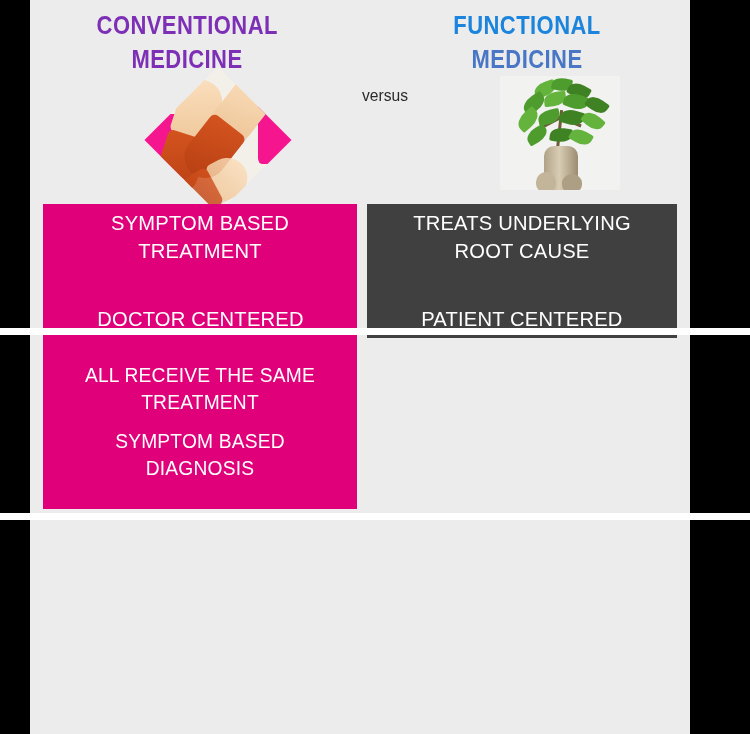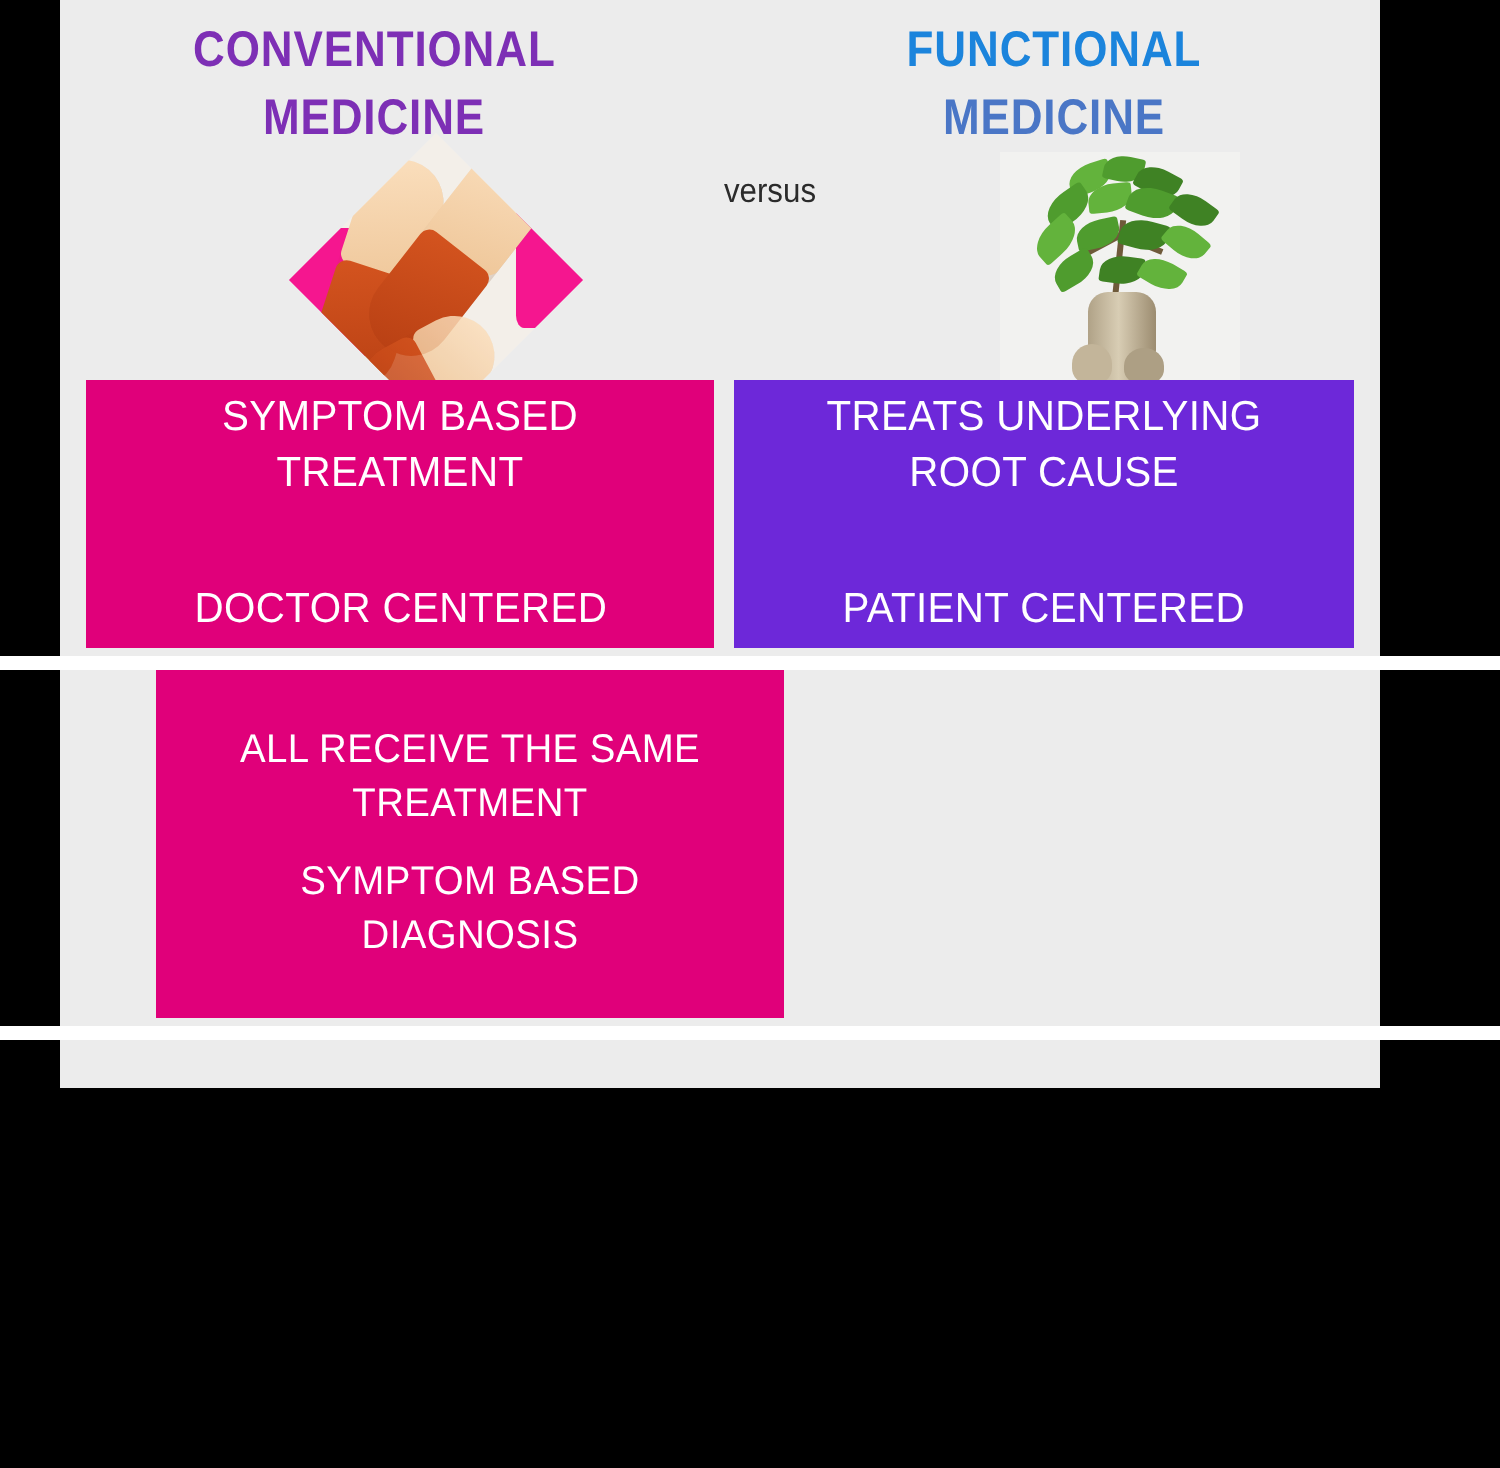"CONVENTIONAL MEDICINE" #page { height: 544px -> 734px }
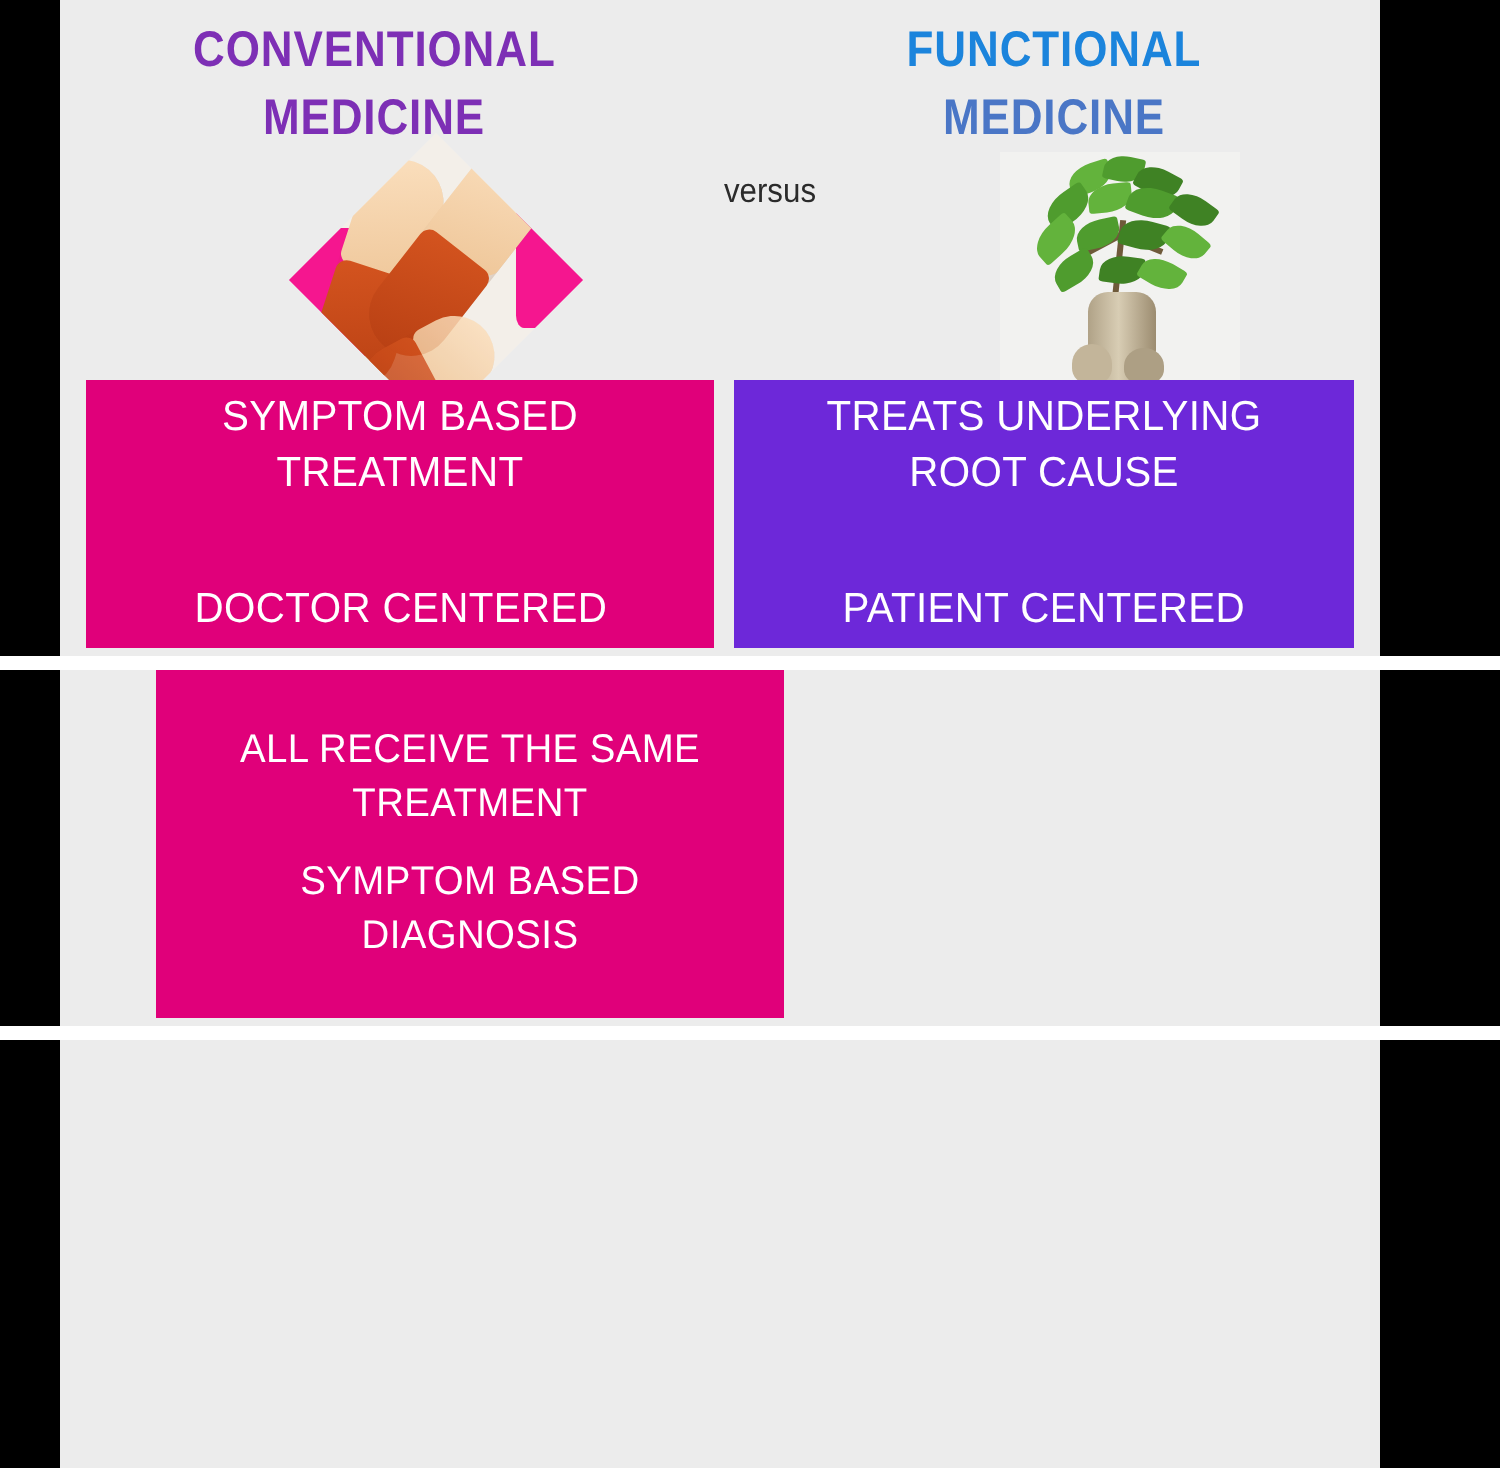"SYMPTOM BASED TREATMENT" .row1 { top: 190px -> 204px }
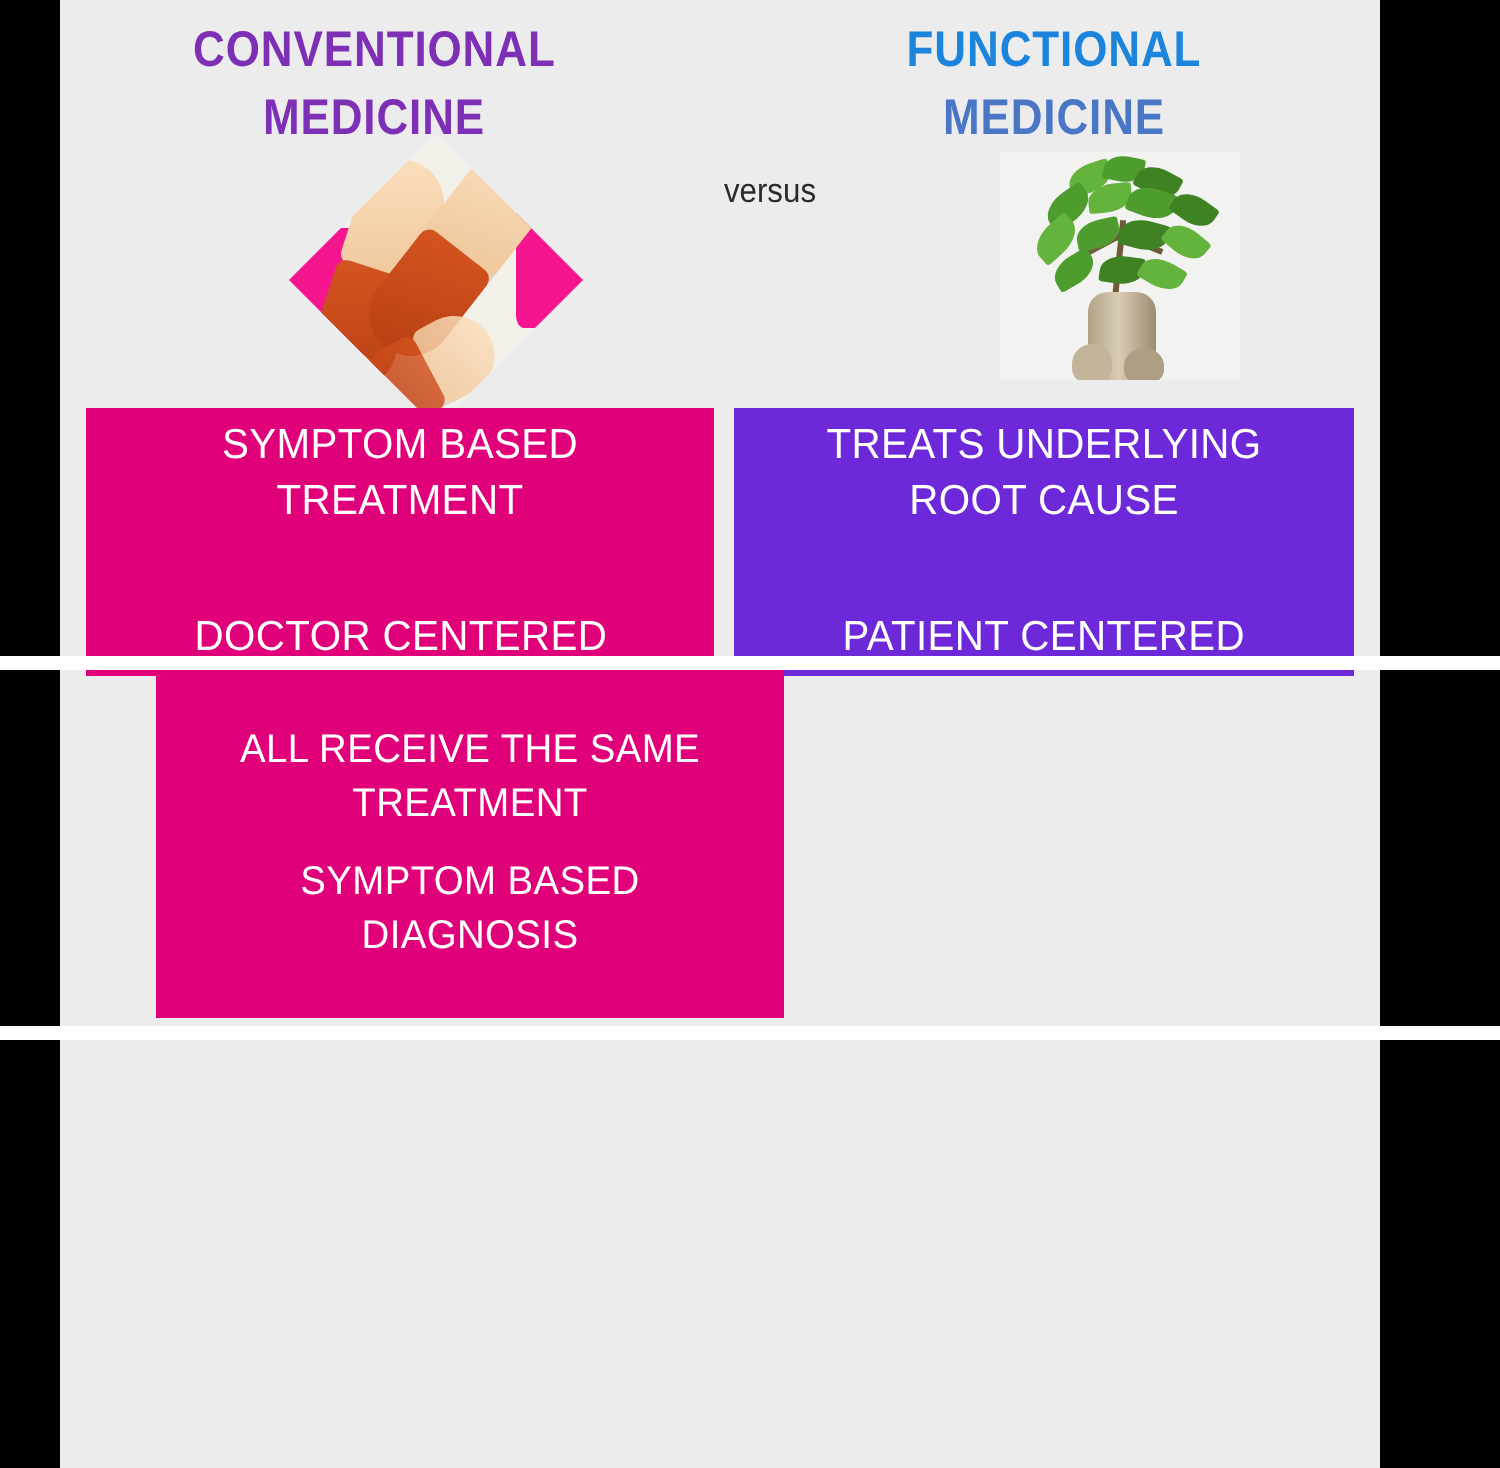"TREATS UNDERLYING ROOT CAUSE" .panel.green { background: #6d28d9 -> #404040 }
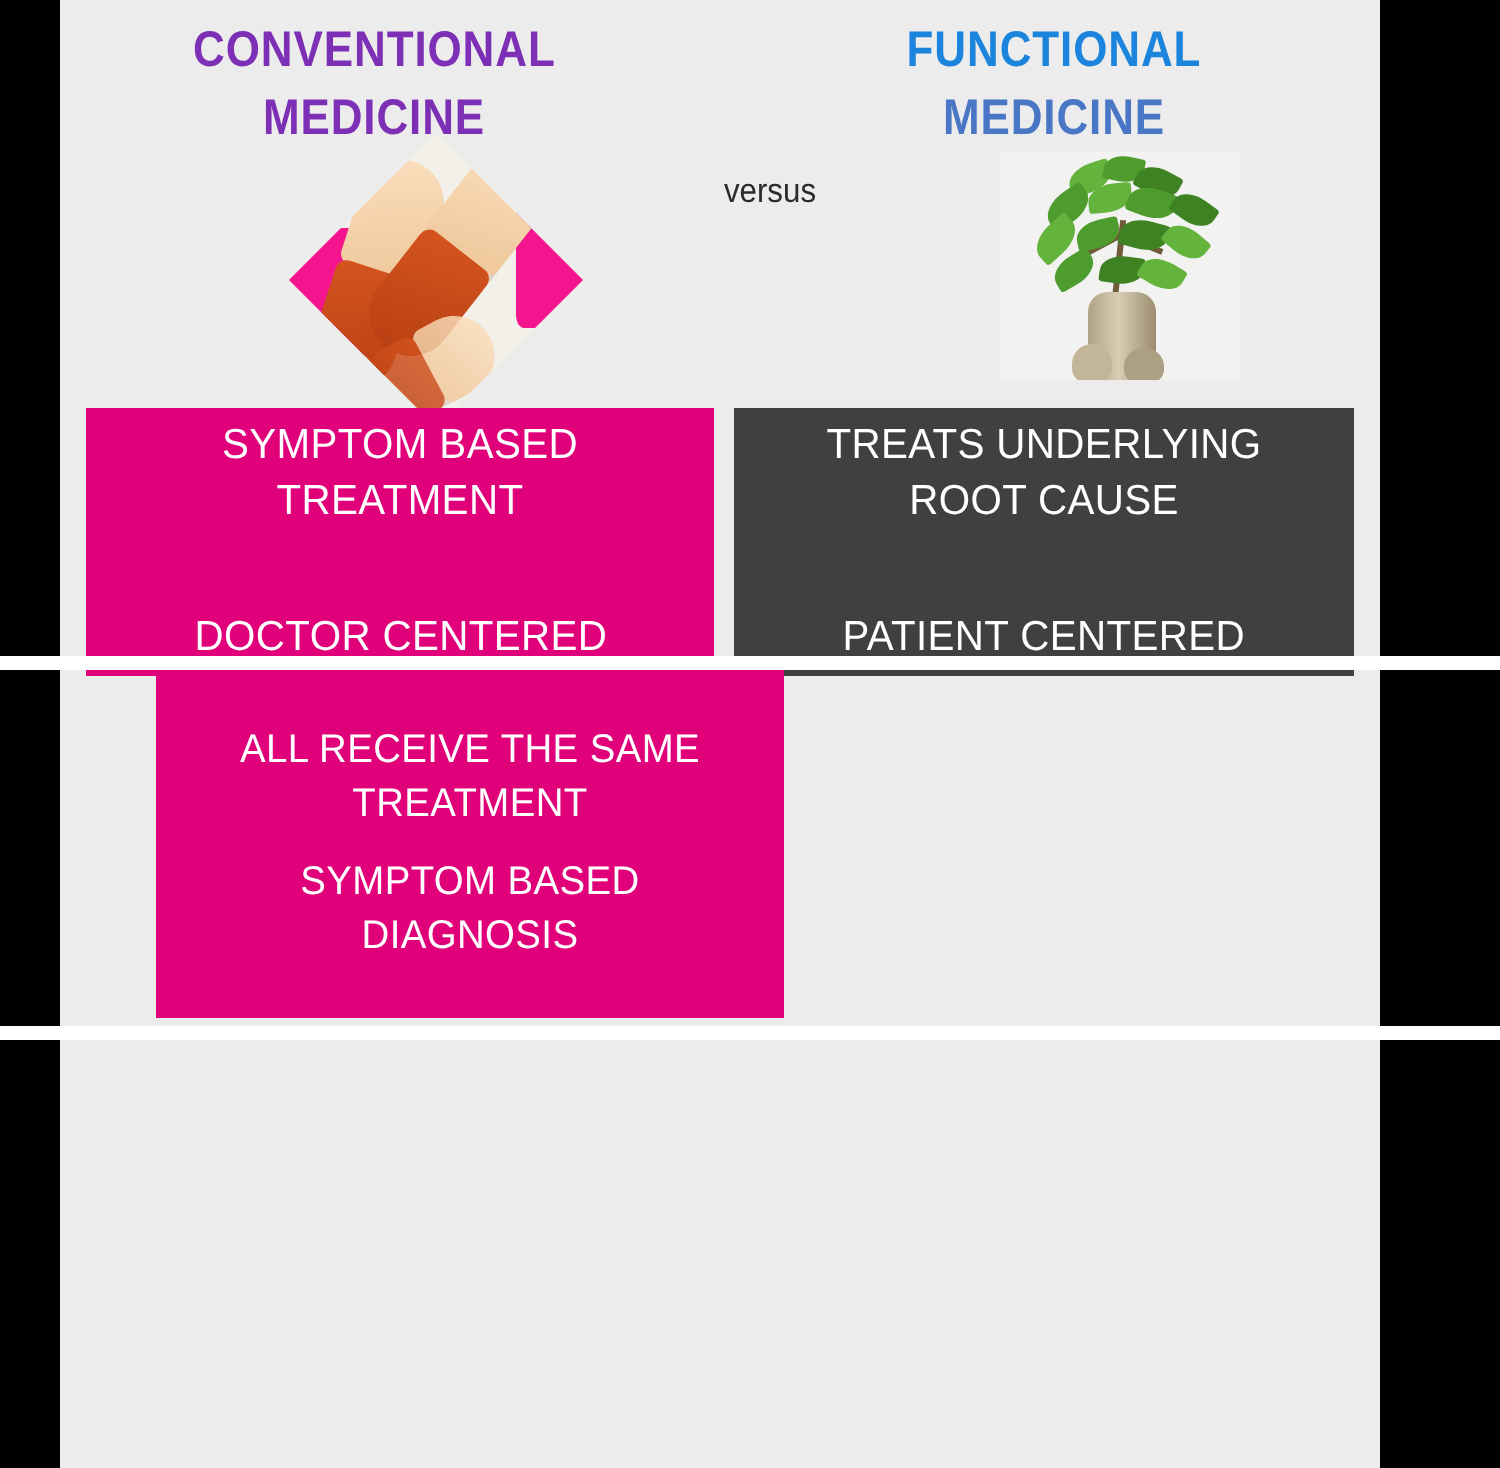"ALL RECEIVE THE SAME TREATMENT" .row2 { margin-left: 35px -> none }
